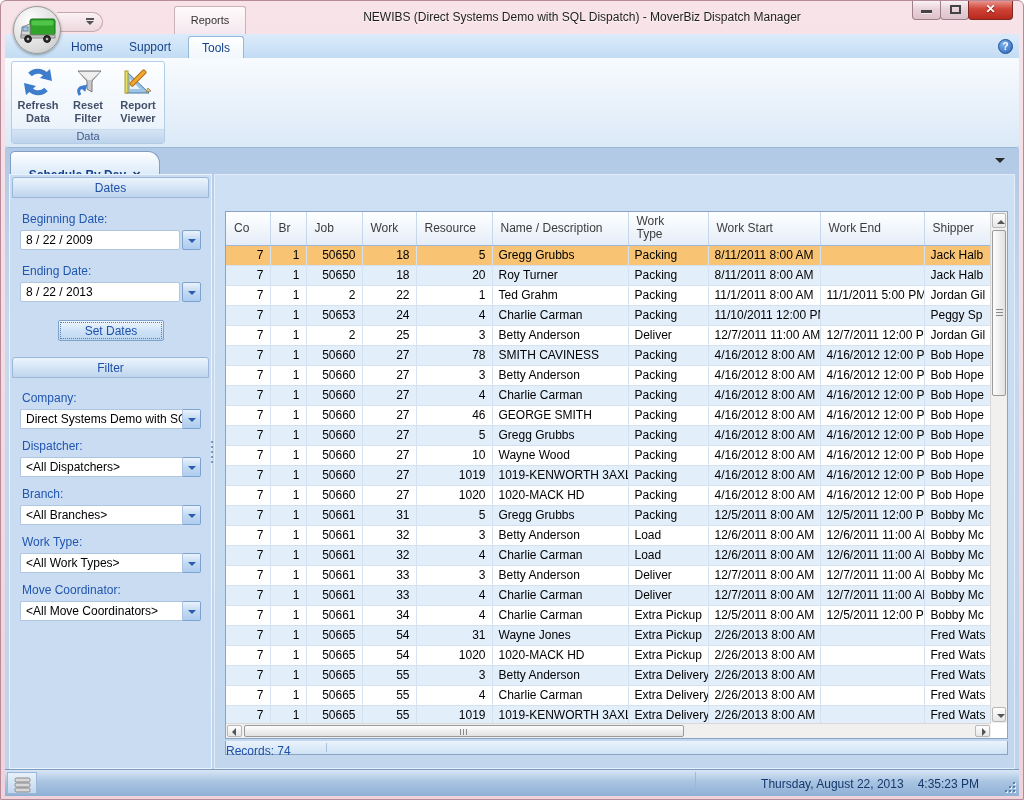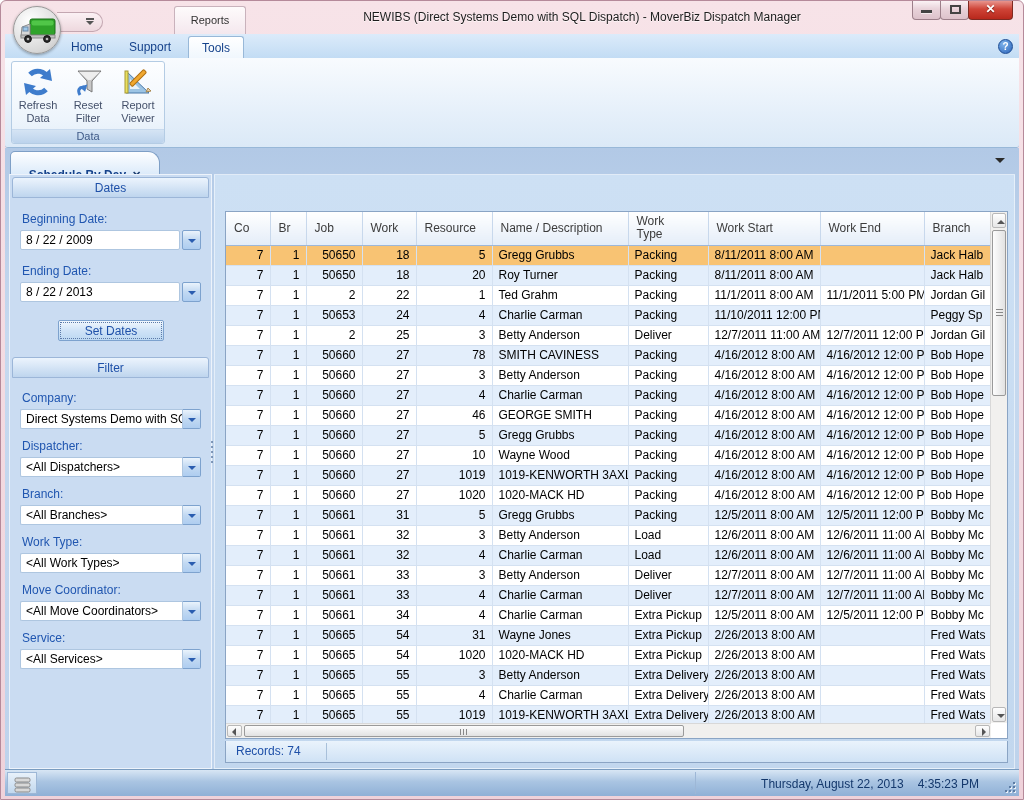"Refresh" #group-data .buttons { font-weight: none -> bold }
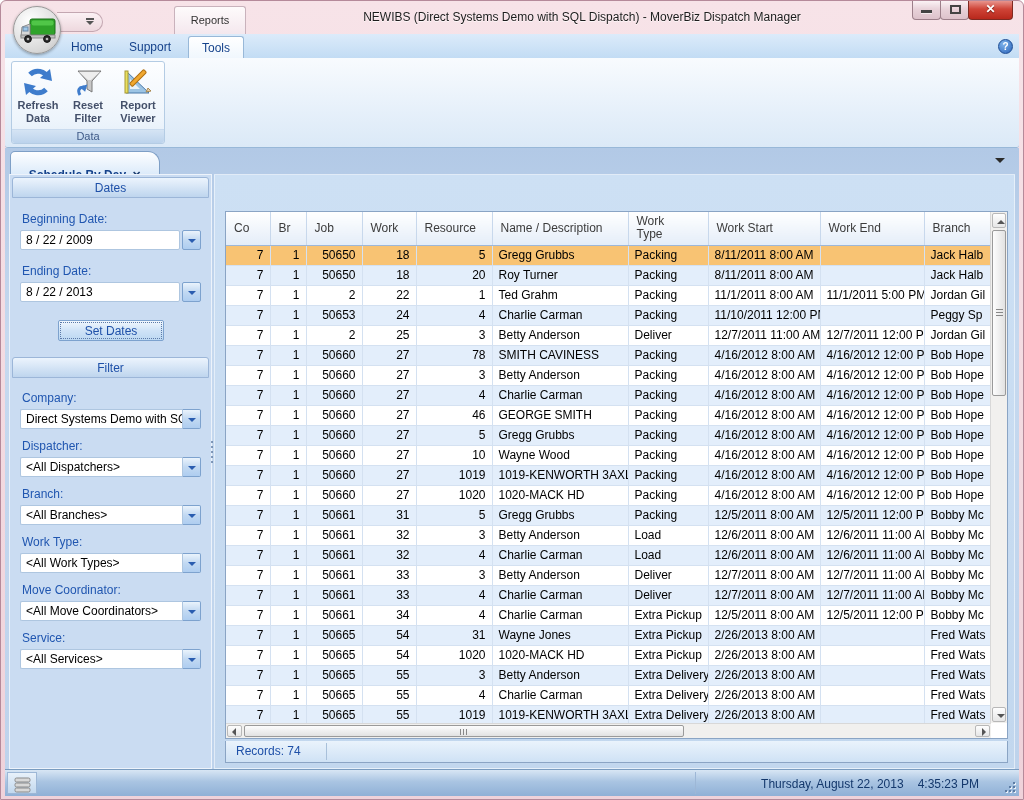"Branch" th { text: Branch -> Shipper }
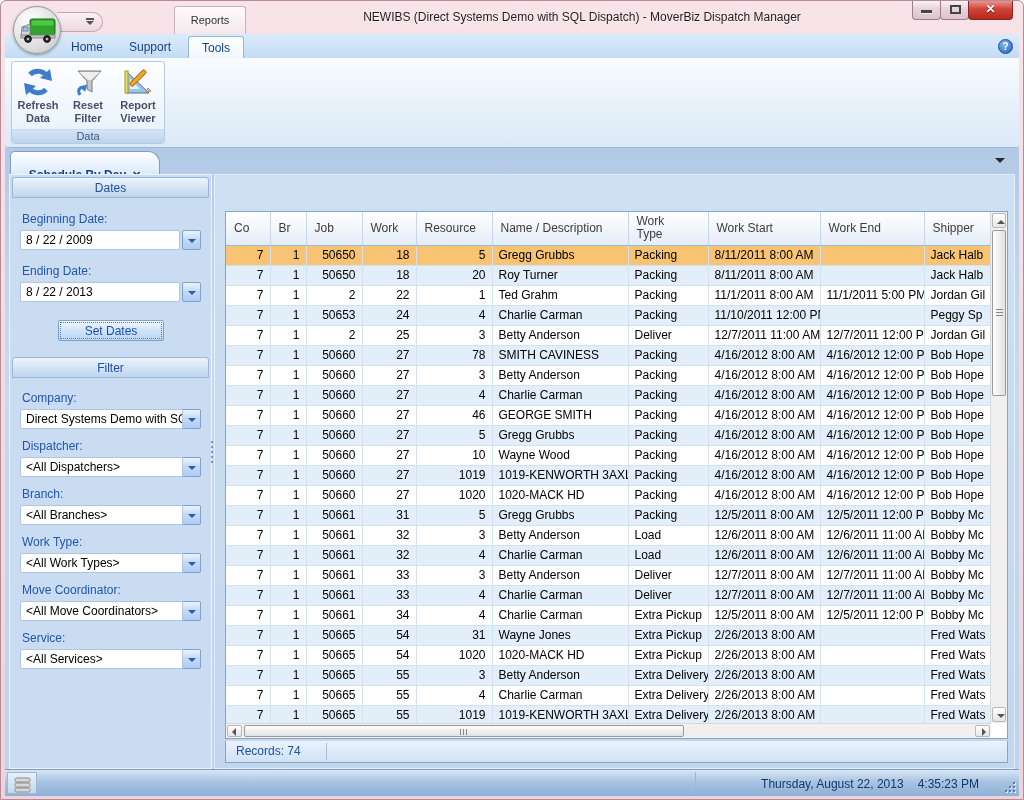"Service:" div.filter-field { html: <div> <div>Service:</div> <div> <div>&lt;All Services&gt;</div> <div></div> </div> </div> -> none }
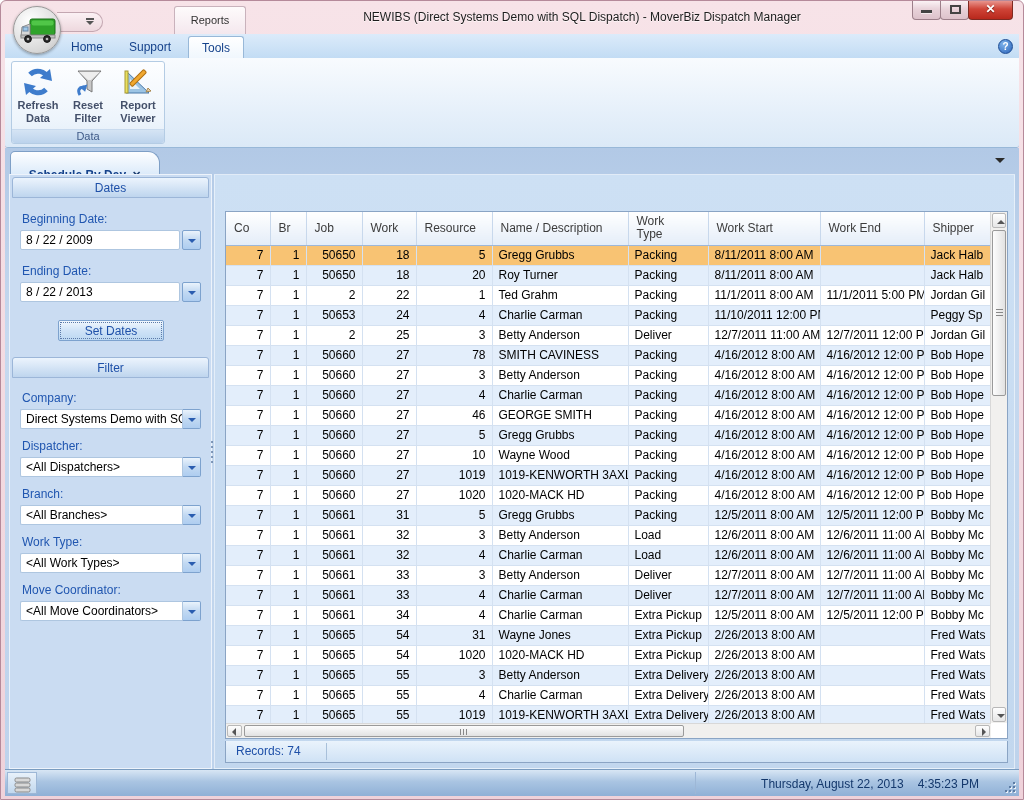"Records: 74" #records-bar { height: 22px -> 14px; padding-left: 10px -> none }
